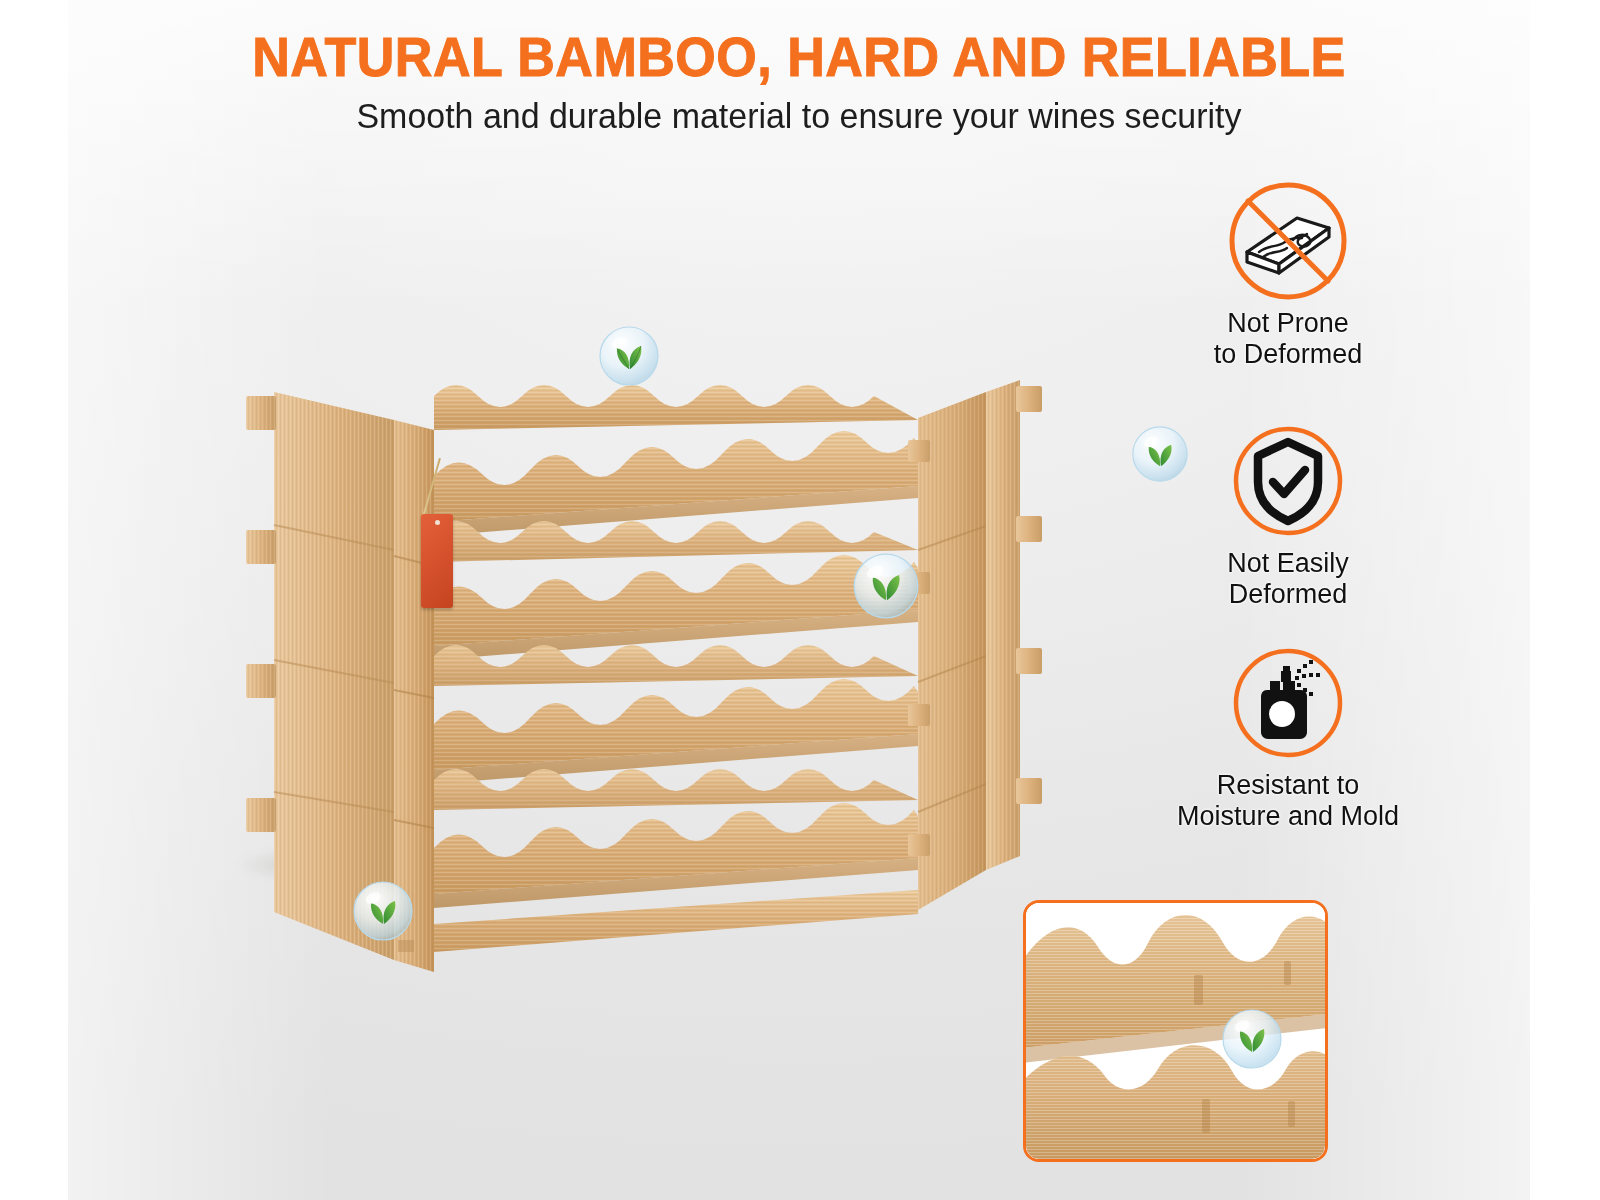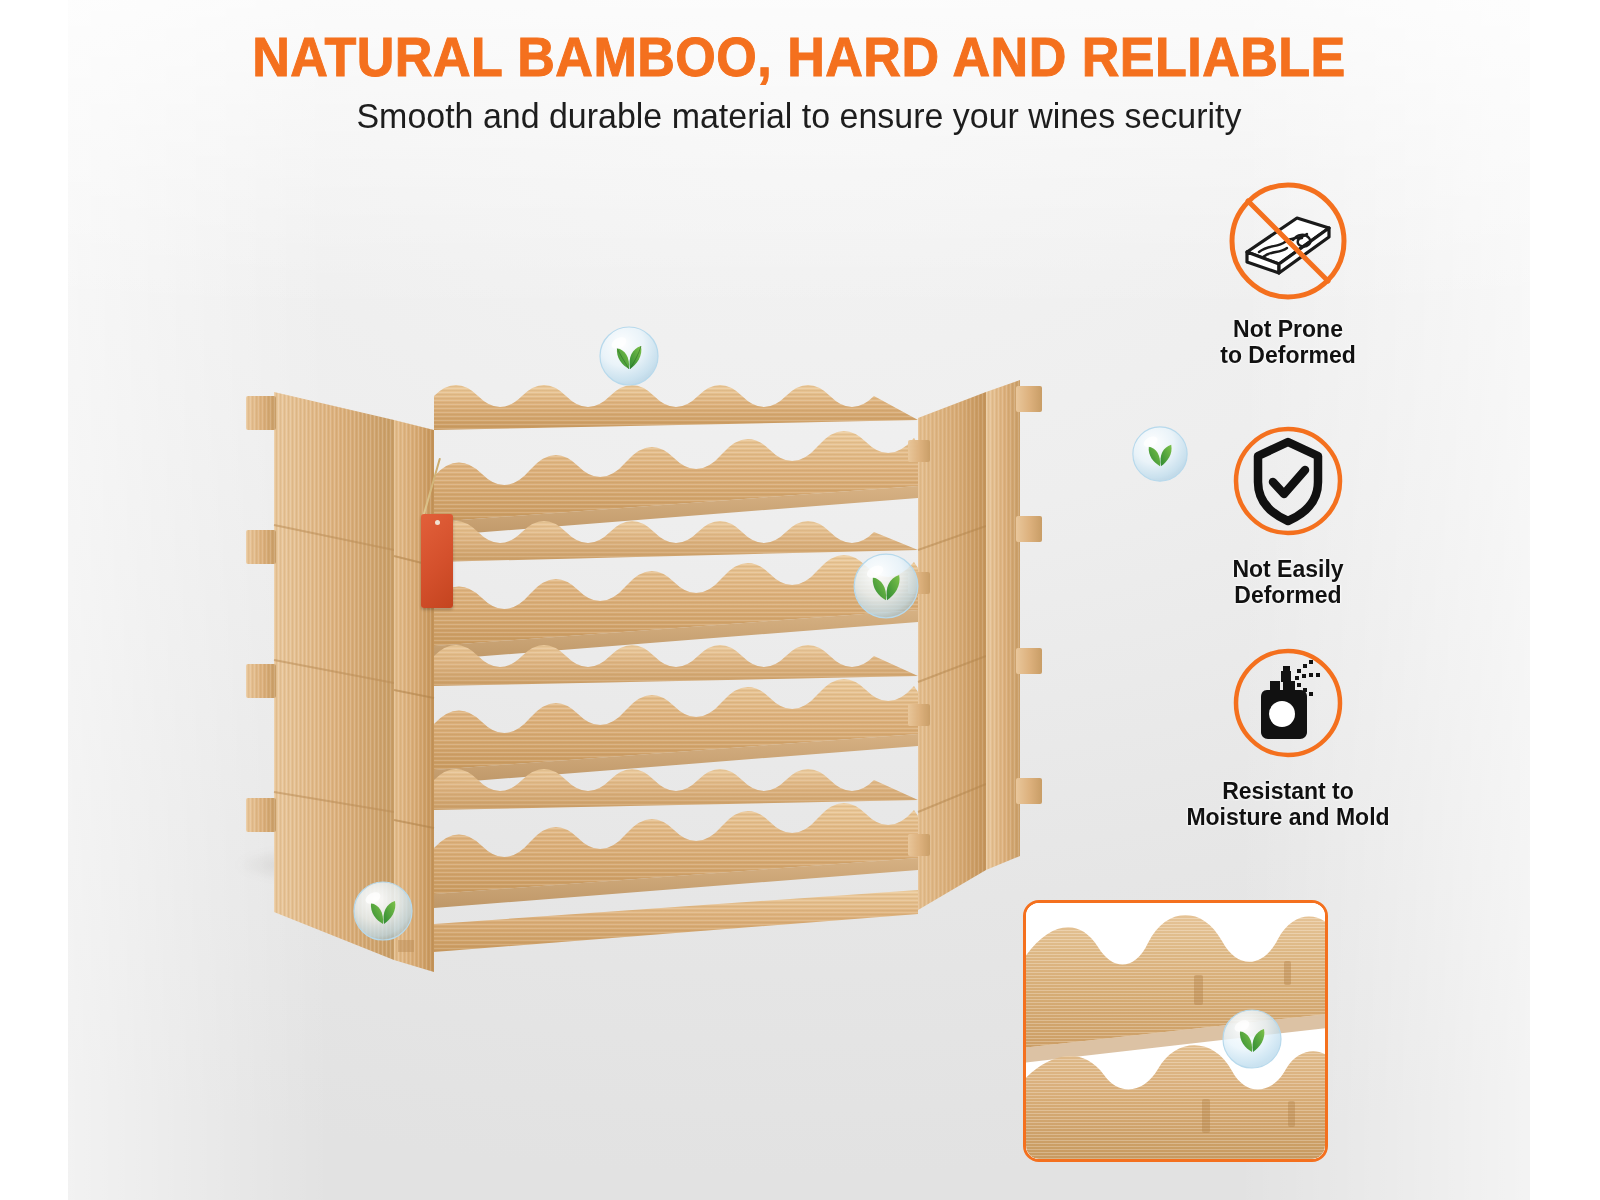"Not Prone" .feat-label { font-size: 23px -> 27px; font-weight: 700 -> 400; margin-top: 12px -> 4px }
